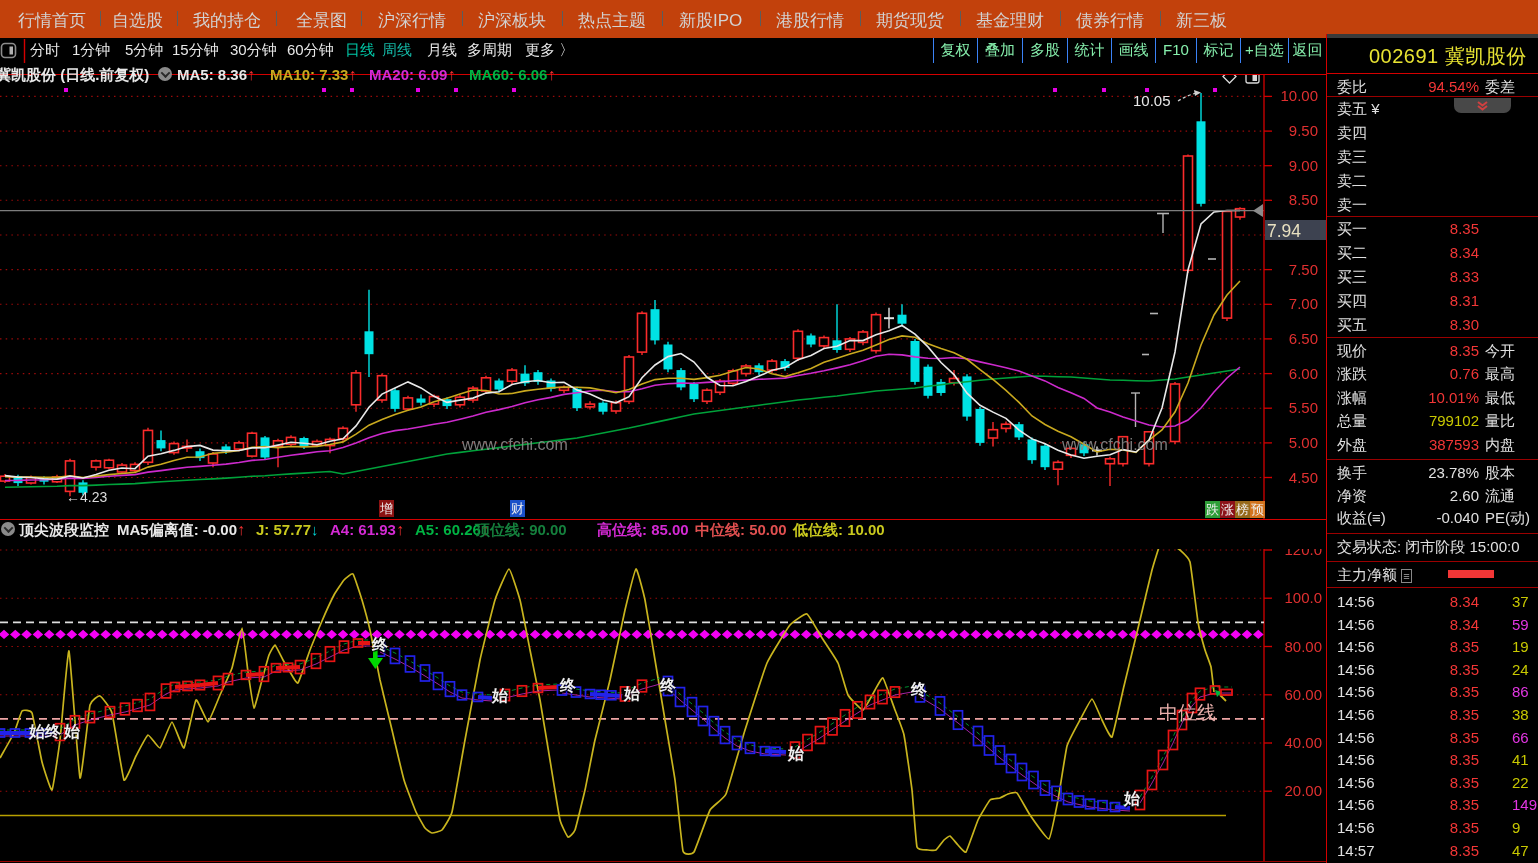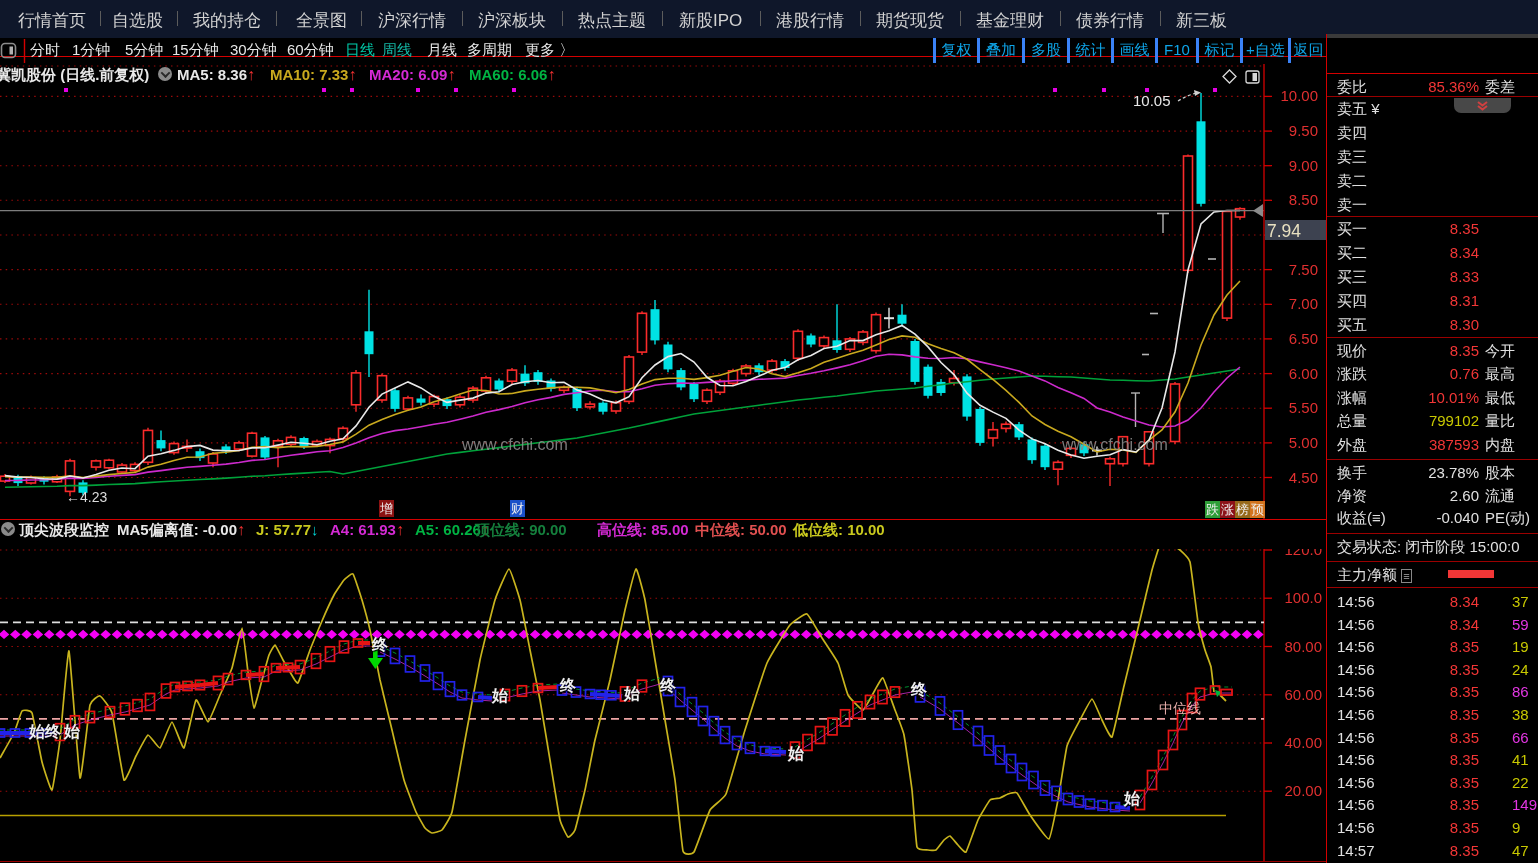"行情首页" #nav { background: #0f172a -> #c2410c }
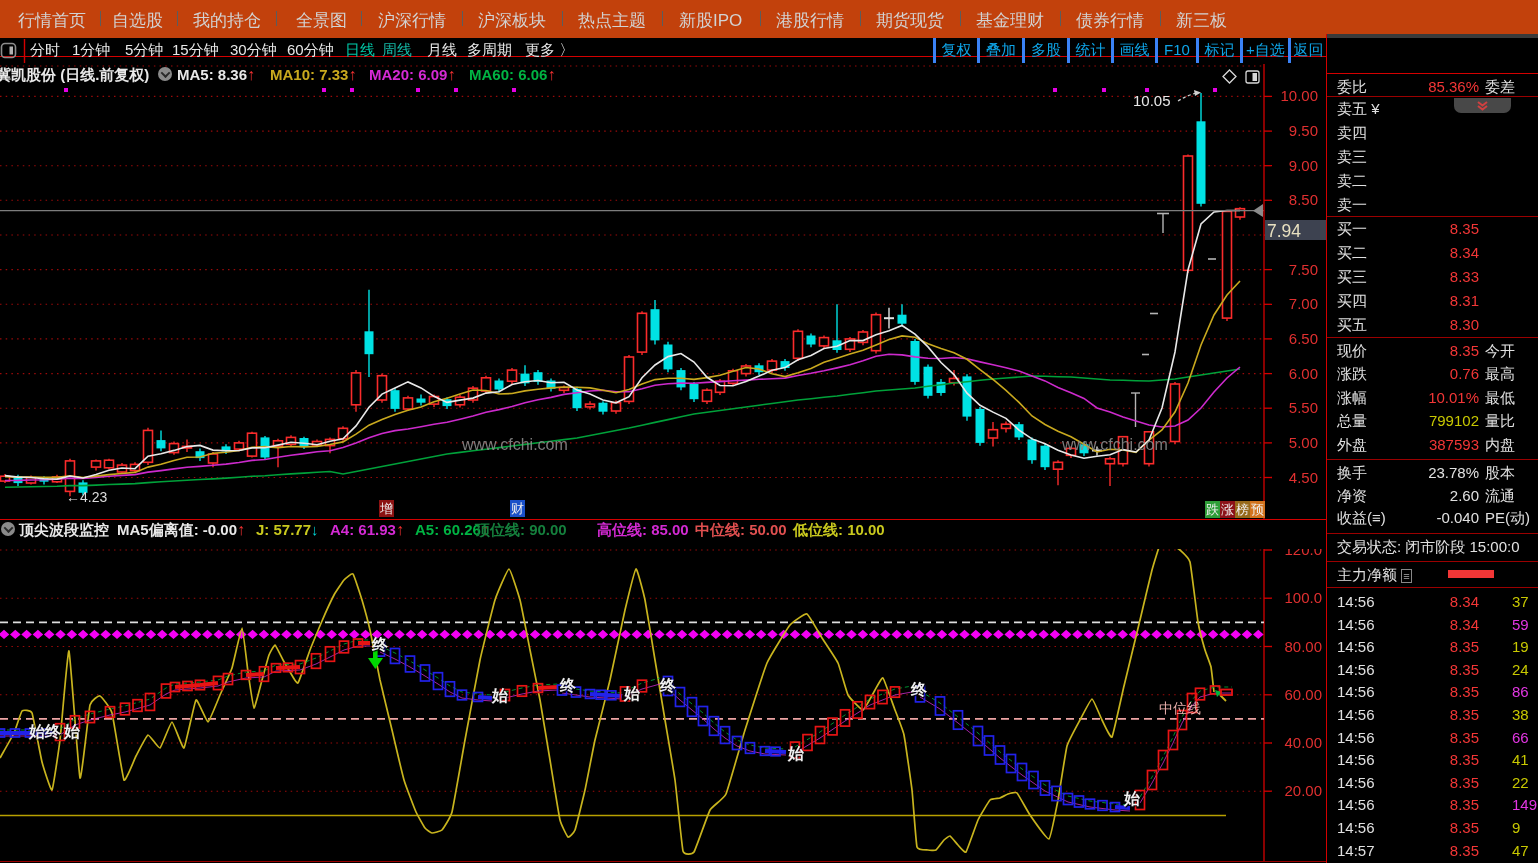"分时" #tbar { height: 19px -> 37px }
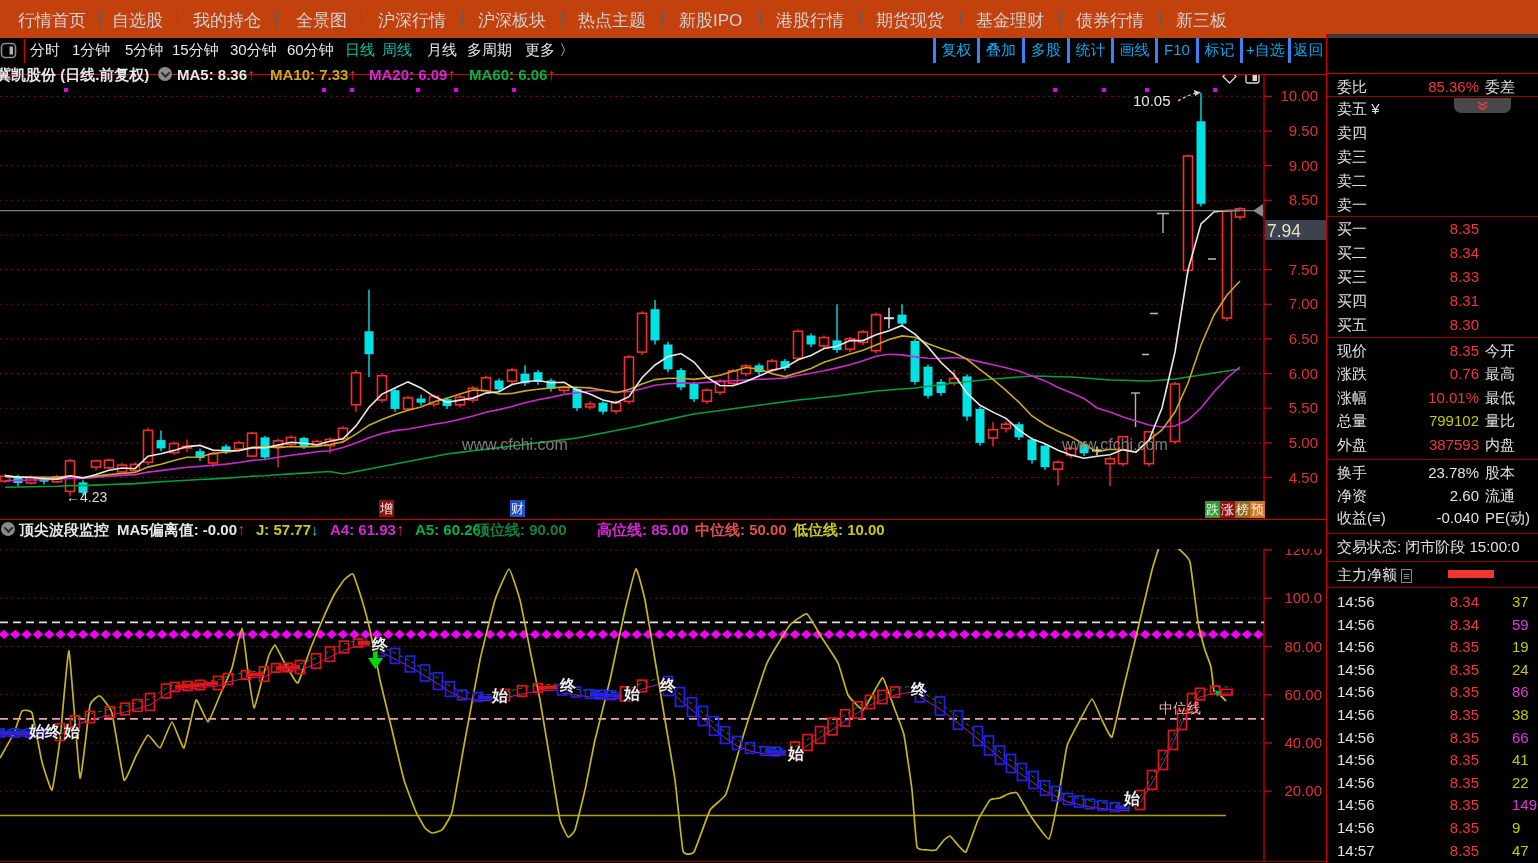"复权" #tbar .tb { border-left: 3px solid #3b82f6 -> 1px solid #3b82f6; color: #0ea5e9 -> #86efac }
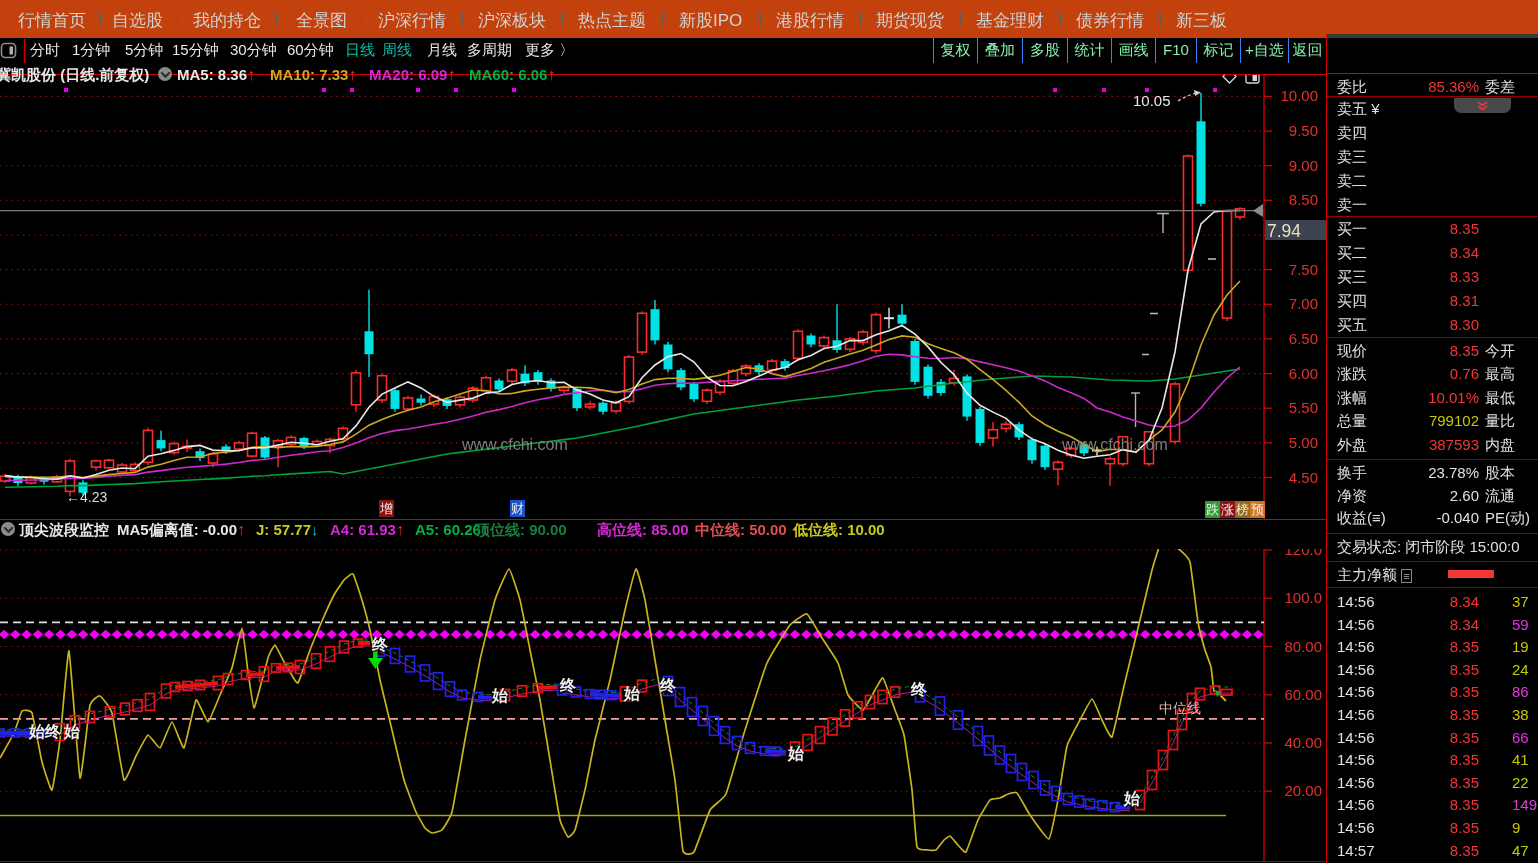"002691 冀凯股份" div { html: none -> <div> <span>002691 冀凯股份</span> </div> }
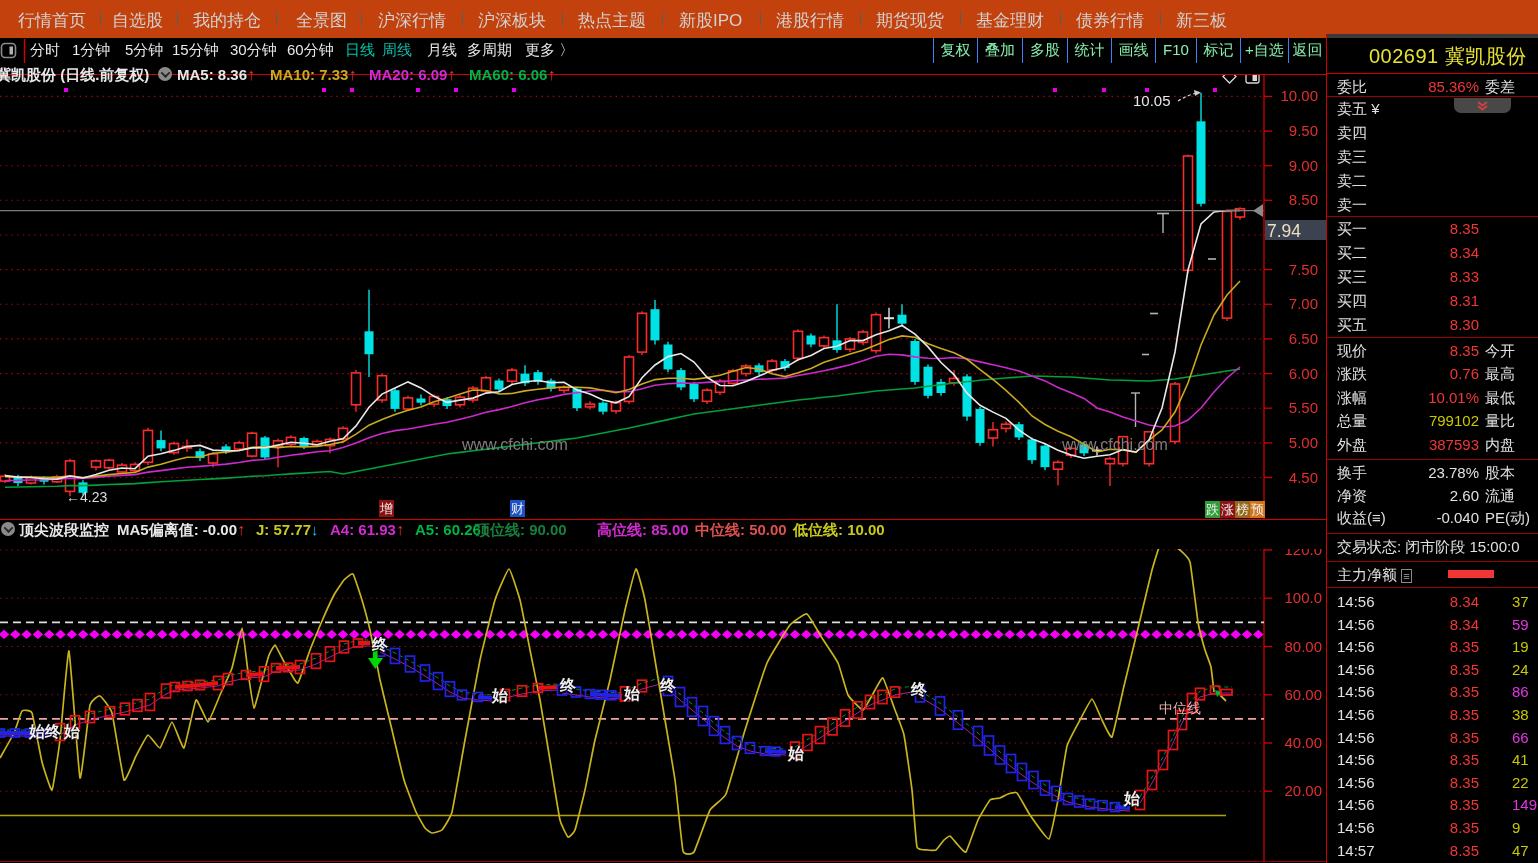"85.36%" span.pv { text: 85.36% -> 94.54% }
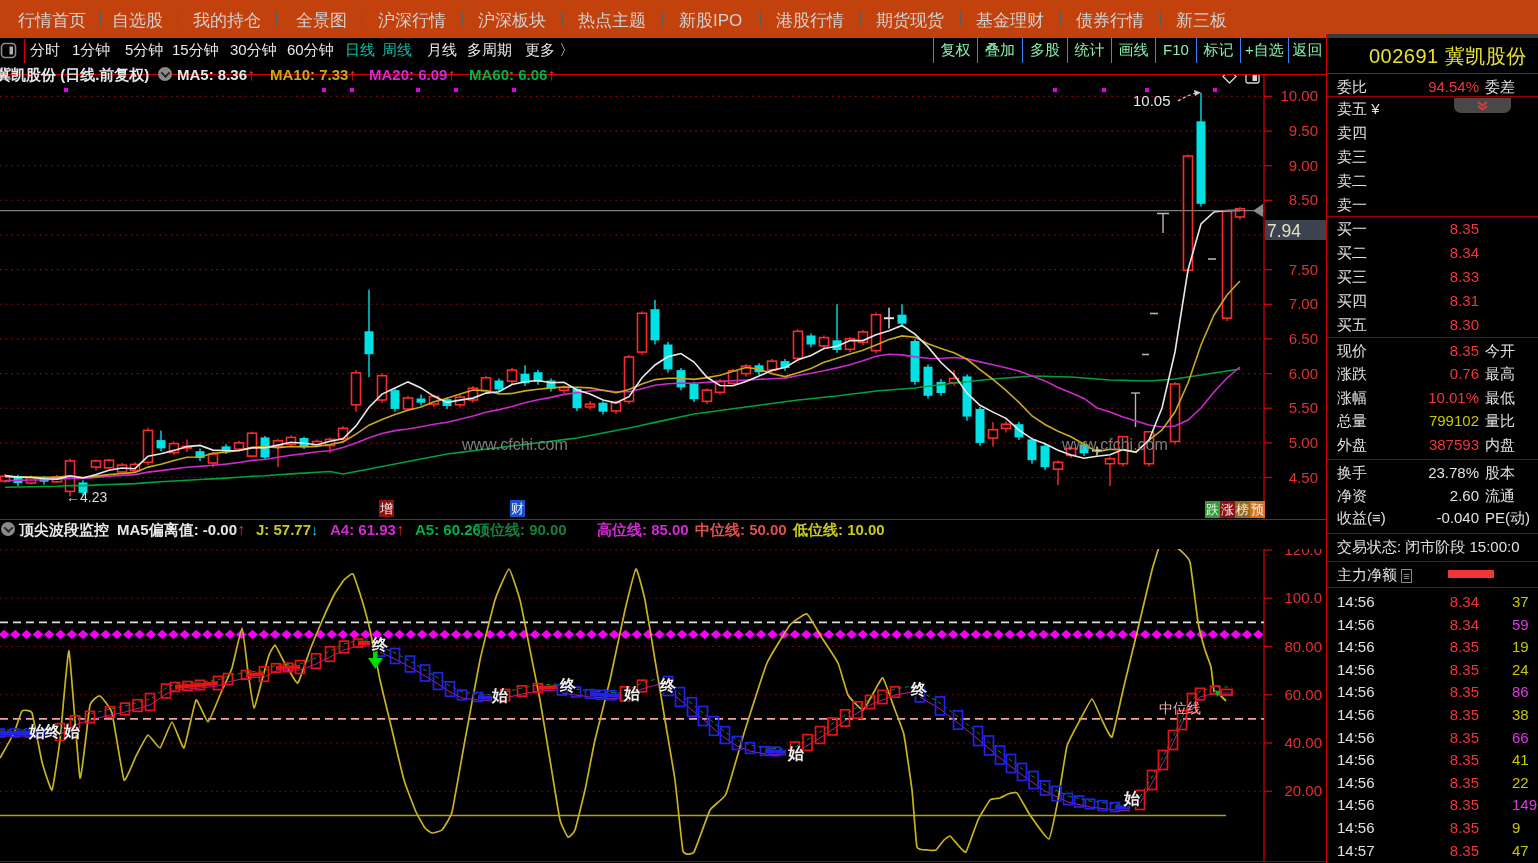"中位线" div.lbl { font-size: 14px -> 19px }
